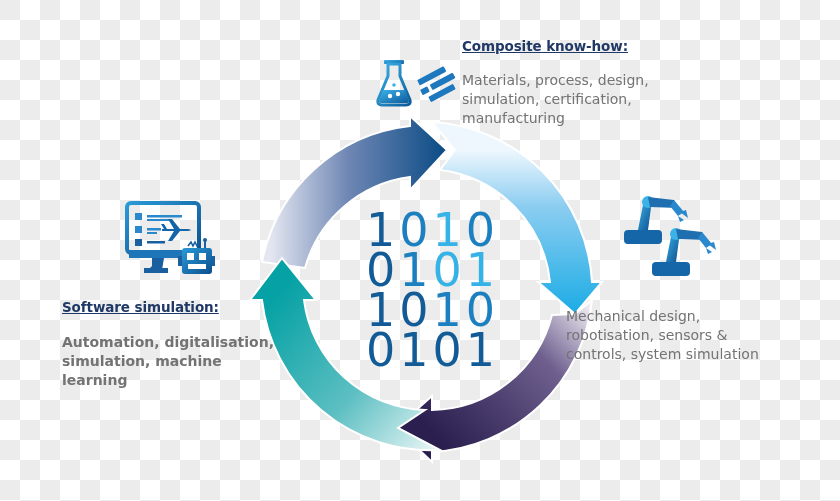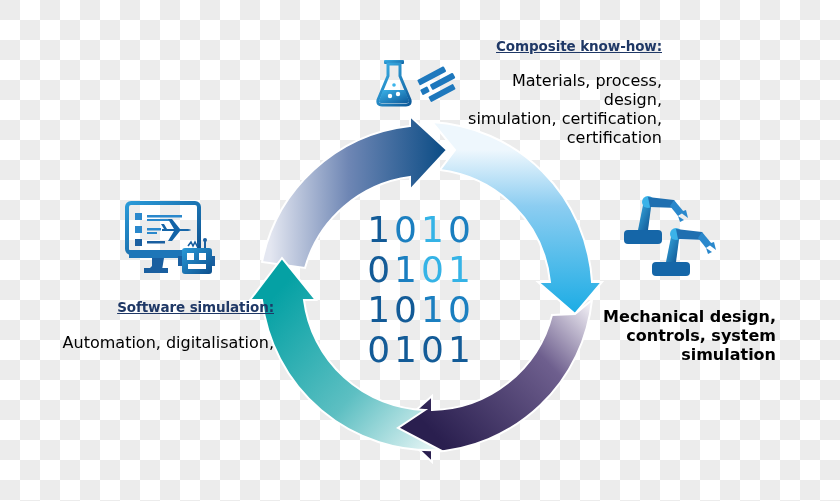"Composite know-how:" .label-block { text-align: right -> left }
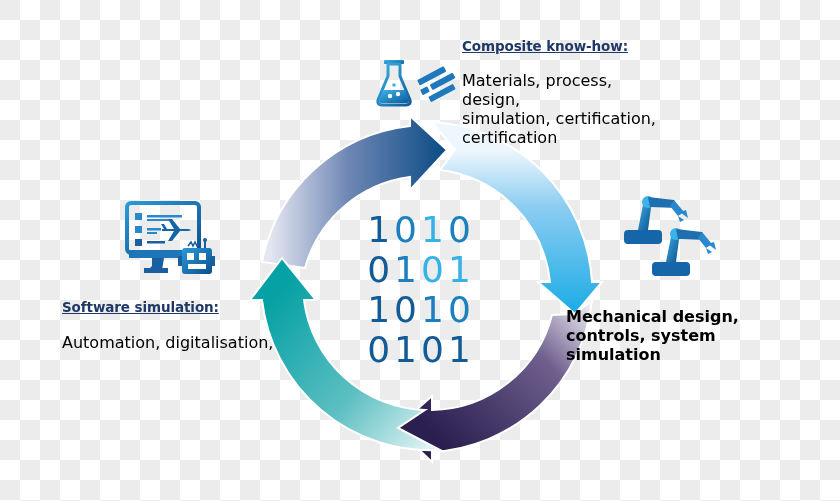"Materials, process, design," .desc { color: #000000 -> #737373; font-size: 16px -> 14px }
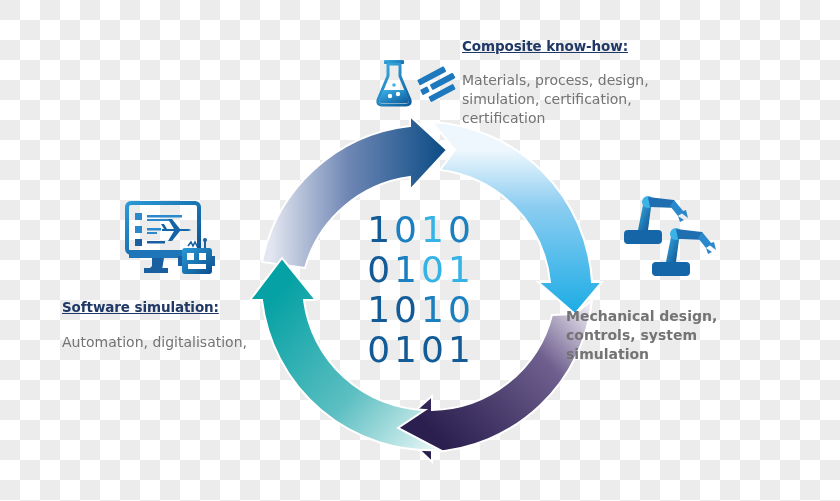"certification" span { text: certification -> manufacturing }
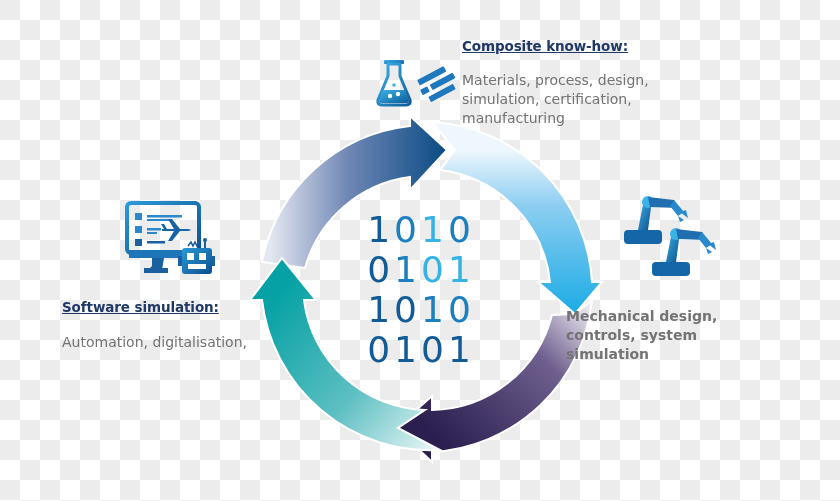"1010" .binary { font-size: 36px -> 46px }
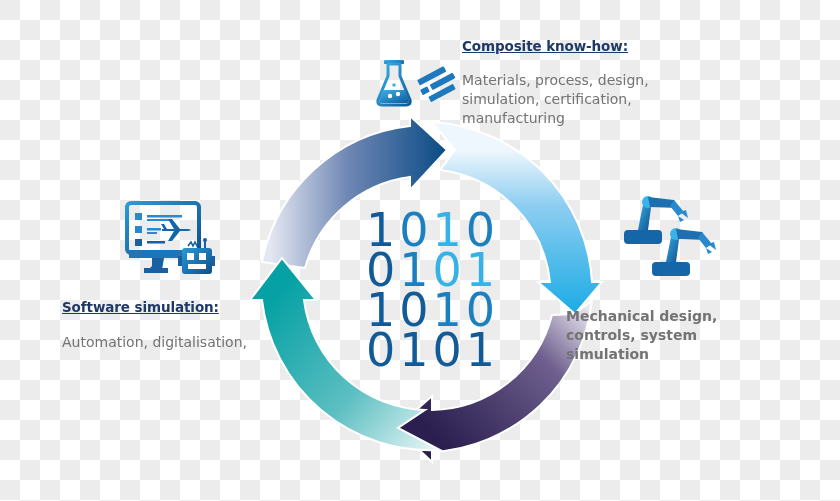"Mechanical design," #mechatronics .desc { font-weight: bold -> none }
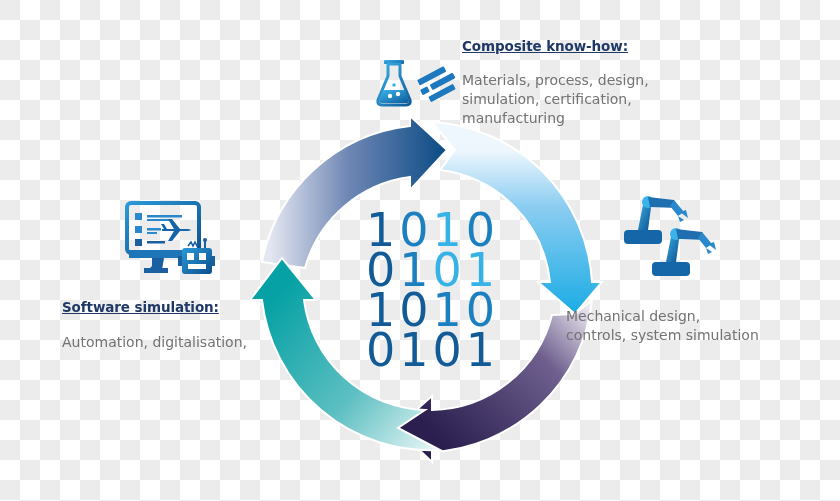"Automation, digitalisation," #software .desc { font-weight: none -> bold }
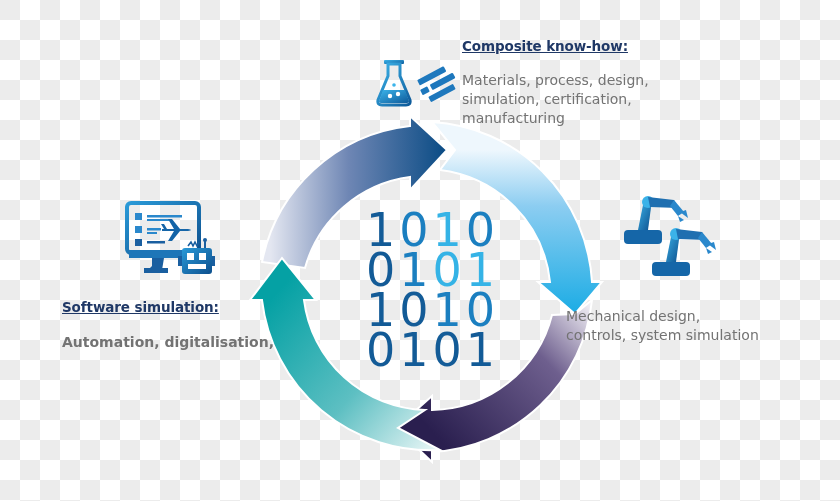"robotisation, sensors &" span { html: none -> <span>robotisation, sensors &amp;</span> }
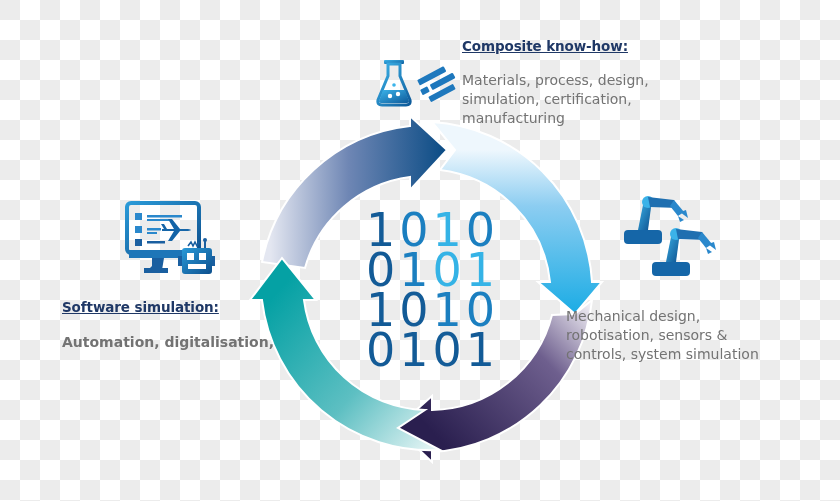"simulation, machine learning" span { html: none -> <span>simulation, machine learning</span> }
